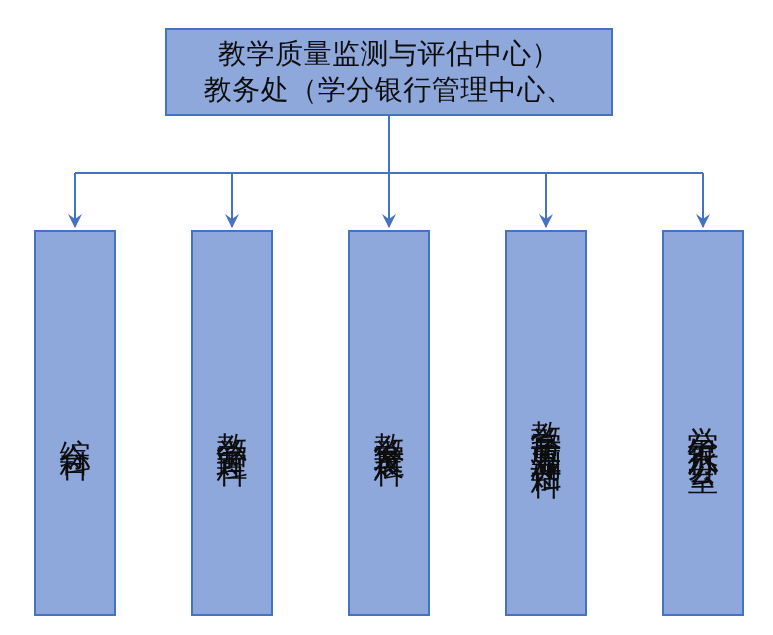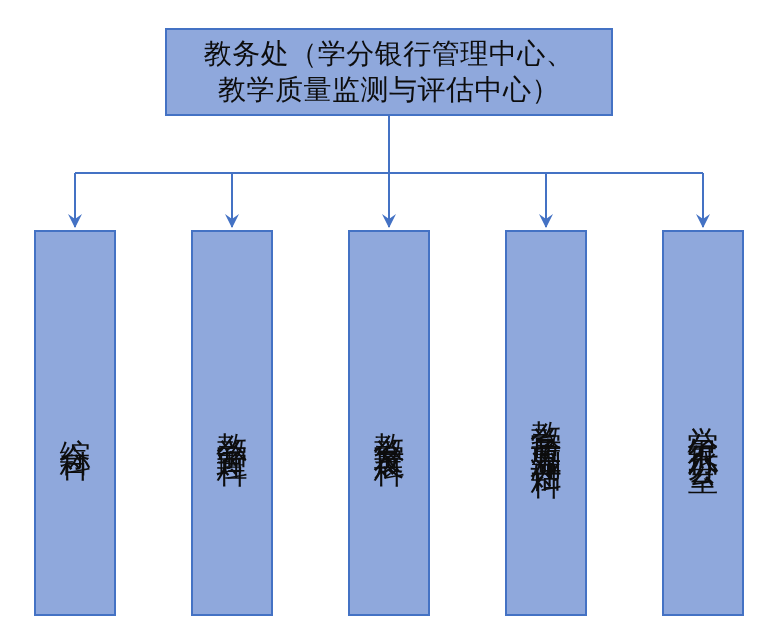"教务处（学分银行管理中心、" div { order: before "教学质量监测与评估中心）" -> after "教学质量监测与评估中心）" }
